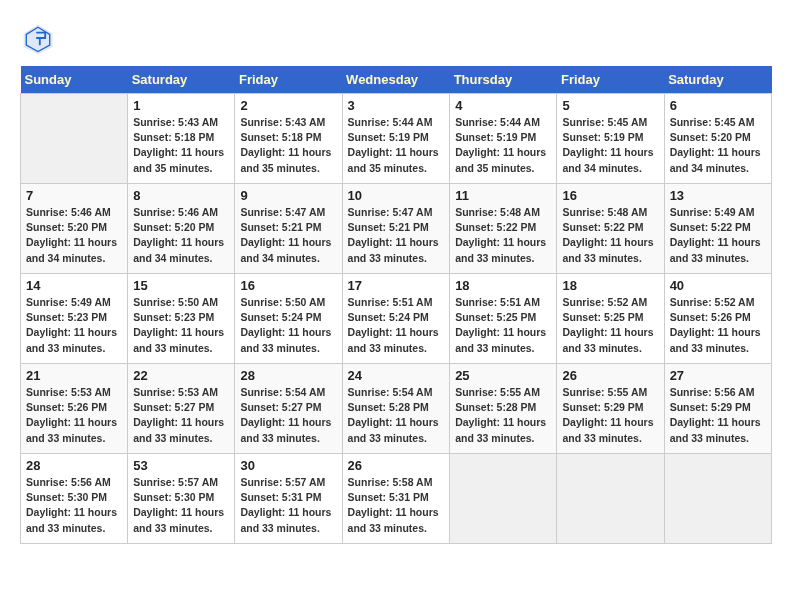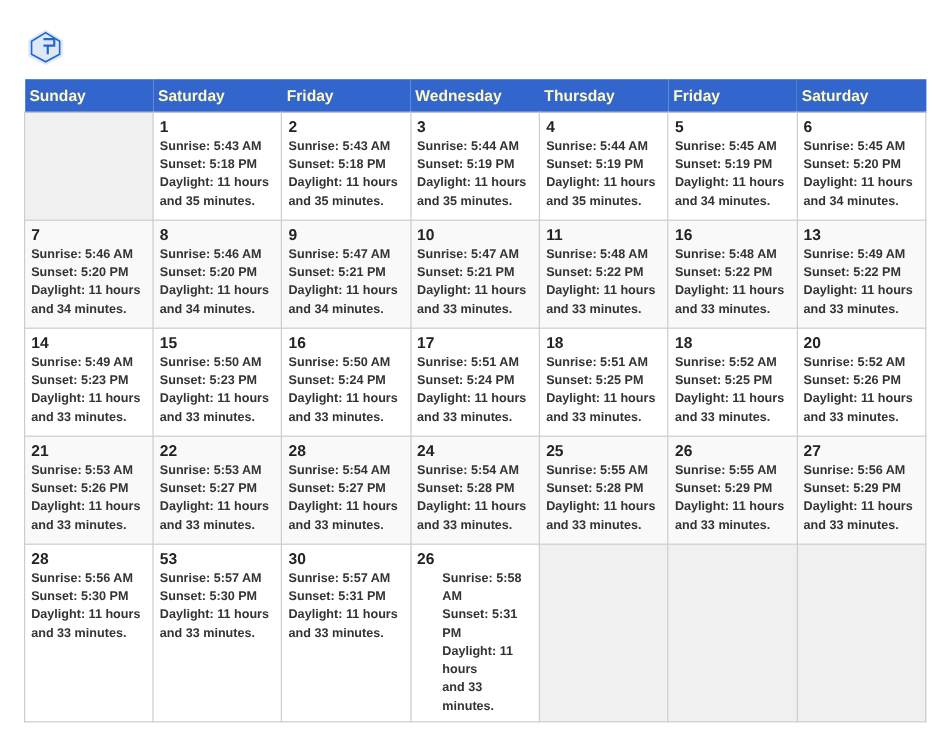"20" span.day-num { text: 20 -> 40 }
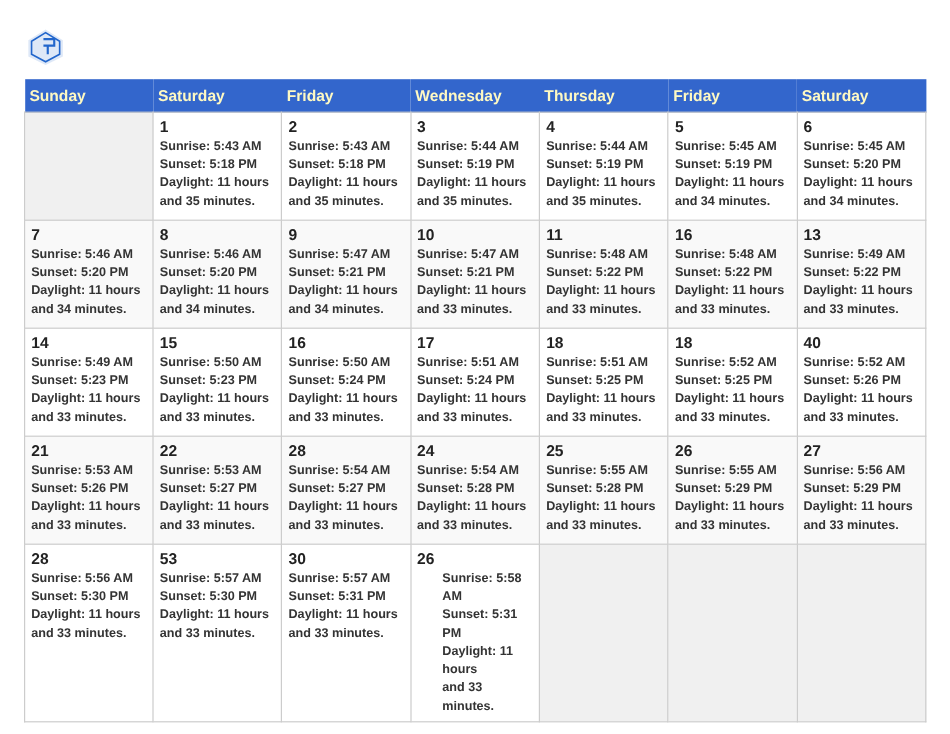"Sunrise: 5:58 AM" div.day-info { margin-left: 21px -> none }
